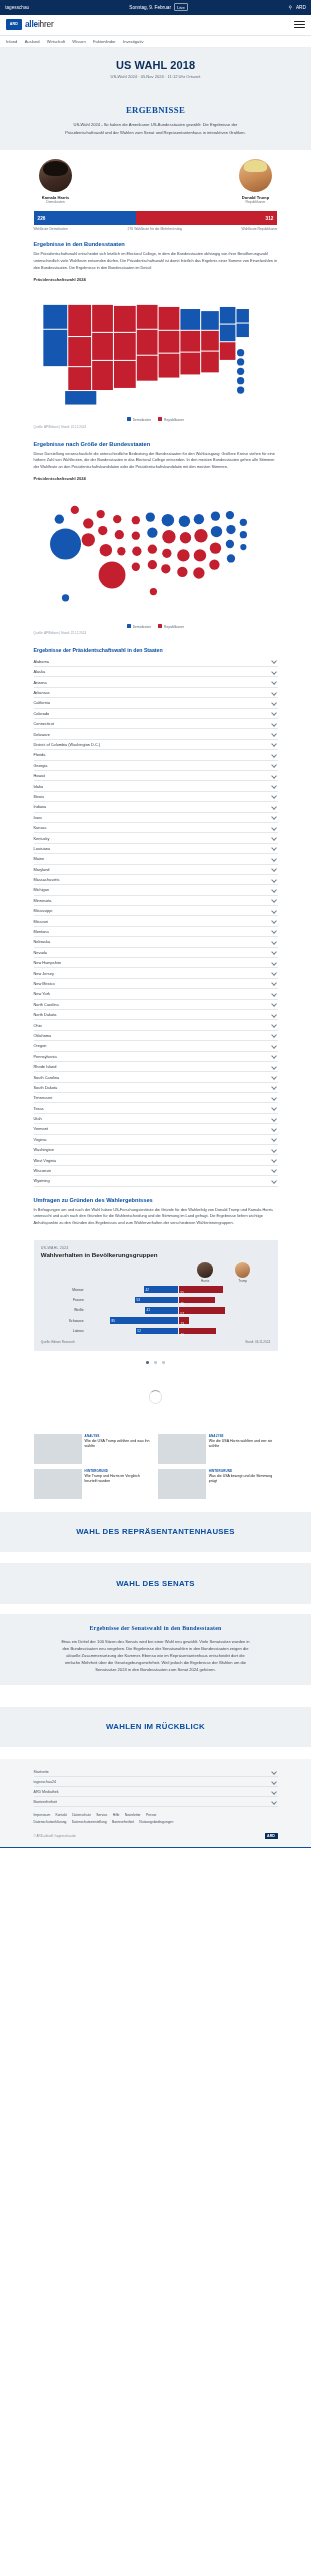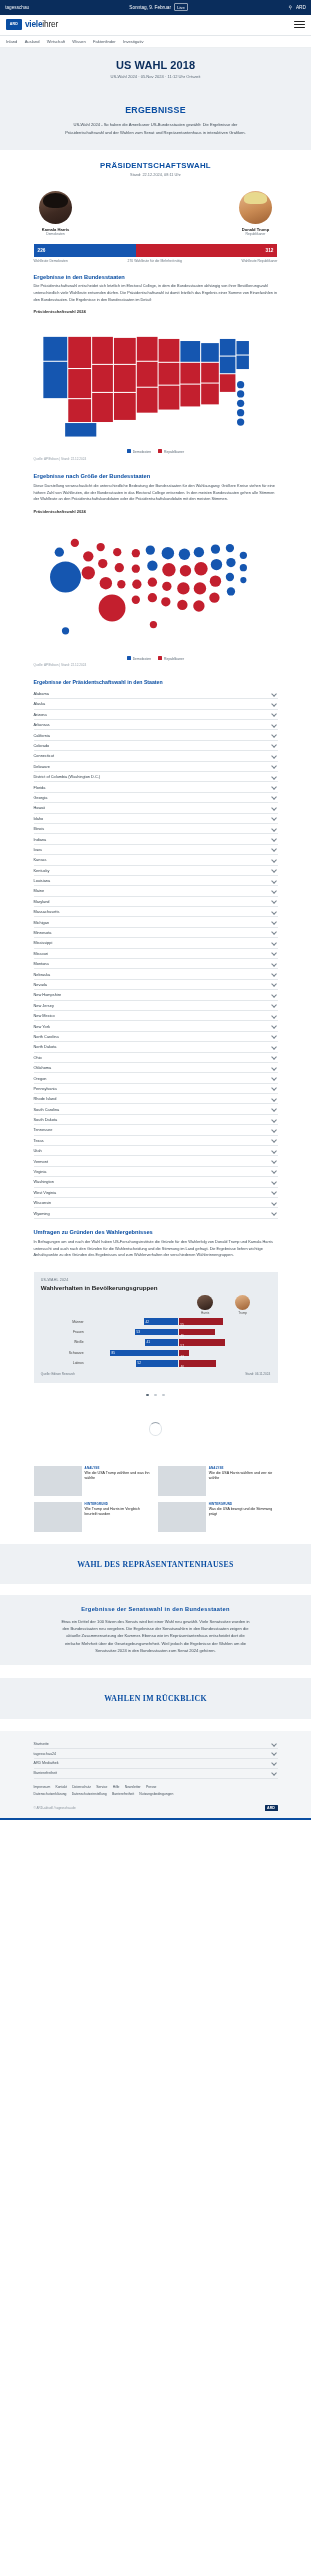"viele" span { text: viele -> alle }
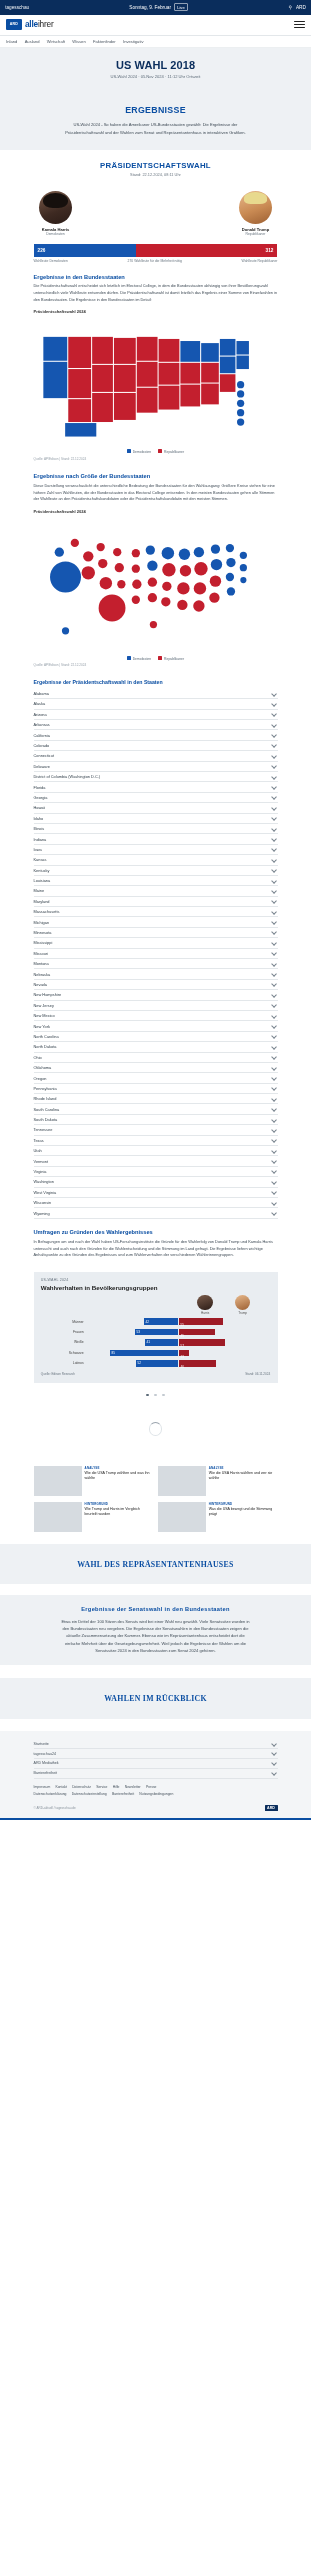"ERGEBNISSE" .band h2 { font-family: none -> Liberation Serif, serif }
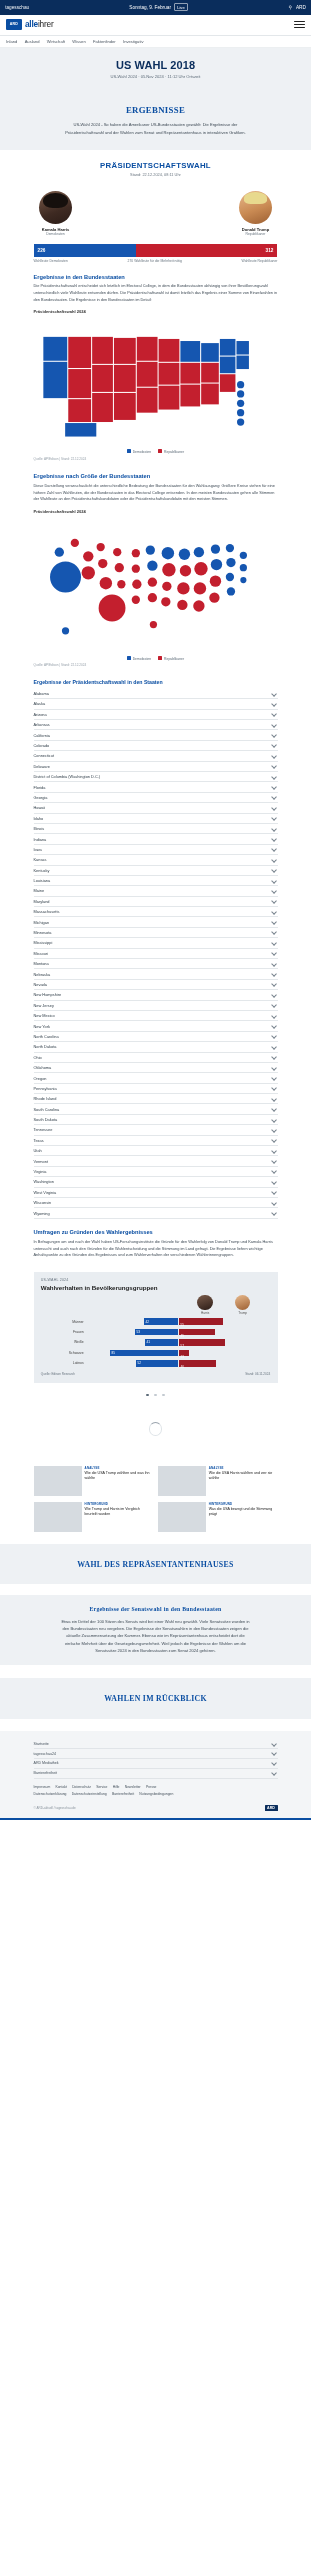"PRÄSIDENTSCHAFTSWAHL" div.white-band { html: <div> <h2>PRÄSIDENTSCHAFTSWAHL</h2> <div>Stand: 22.12.2024, 08:11 Uhr</div> </div> -> none }
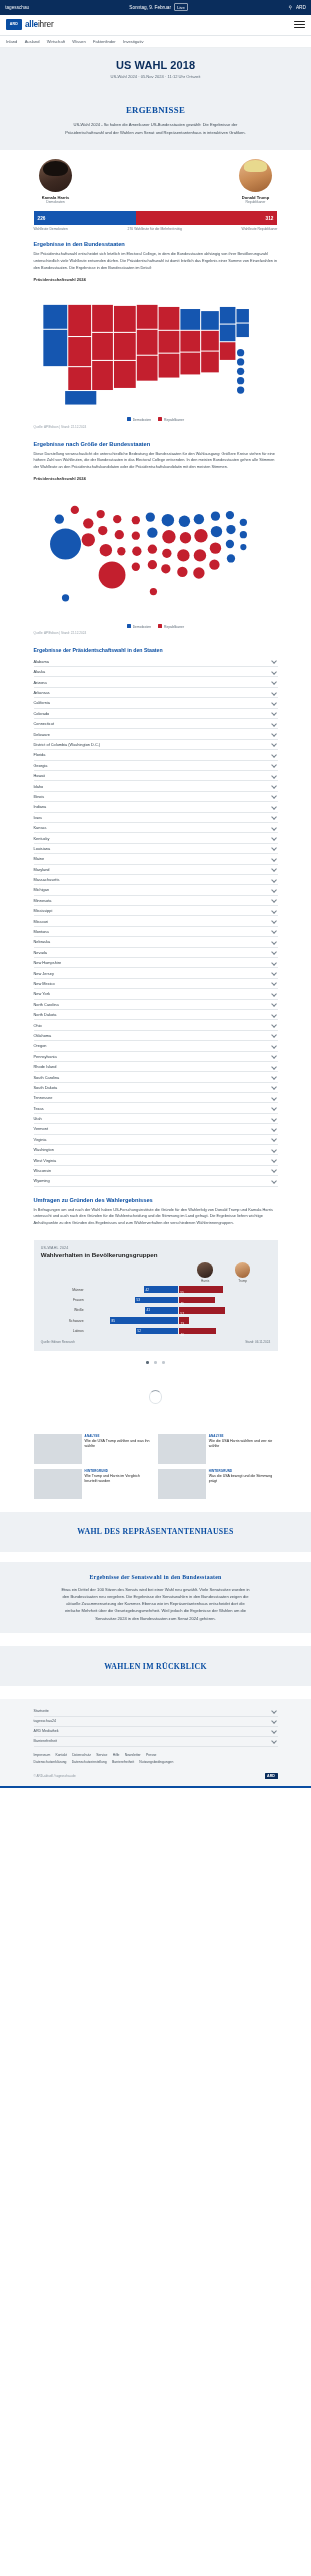"WAHL DES REPRÄSENTANTENHAUSES" .bigband { font-family: Liberation Serif, serif -> none }
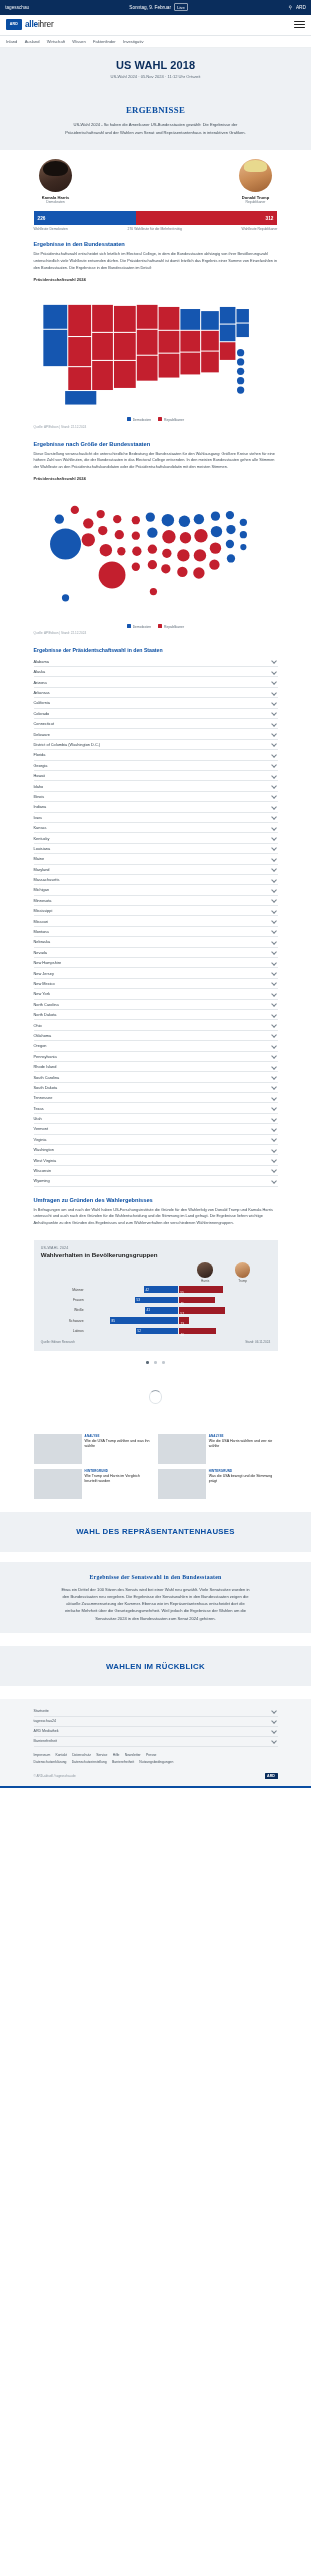"WAHL DES SENATS" div.bigband { html: none -> <div> <h2>WAHL DES SENATS</h2> </div> }
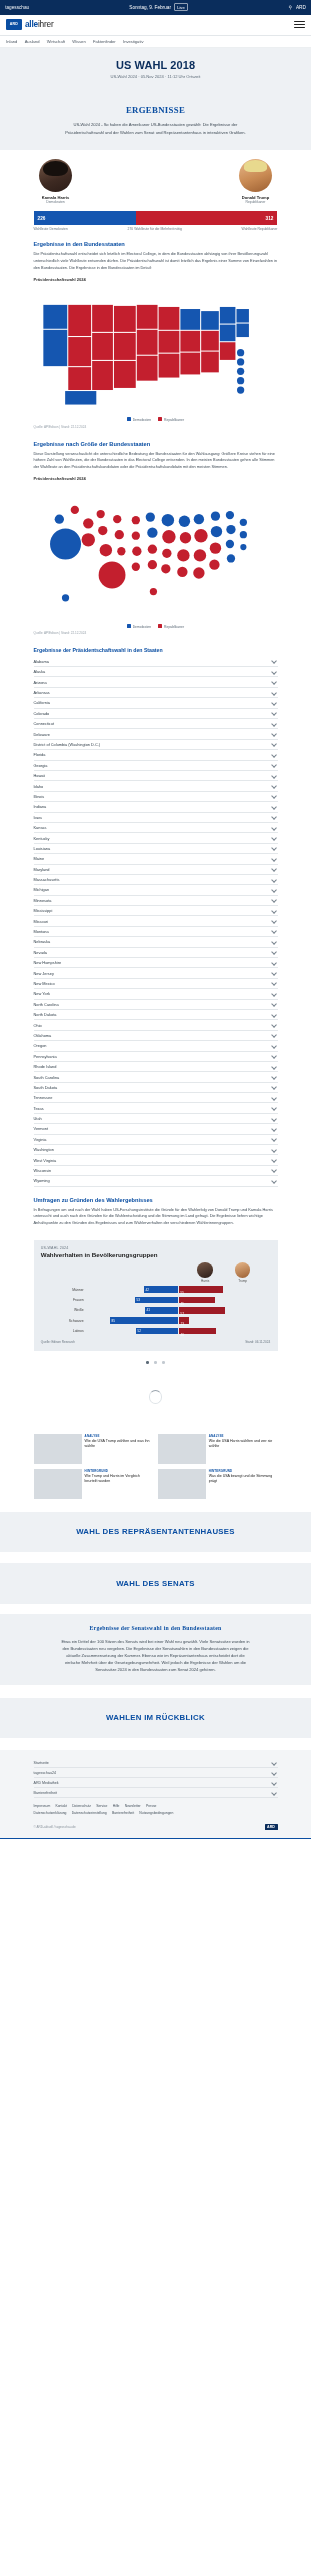"WAHLEN IM RÜCKBLICK" div.bigband { margin-top: 13px -> 22px }
